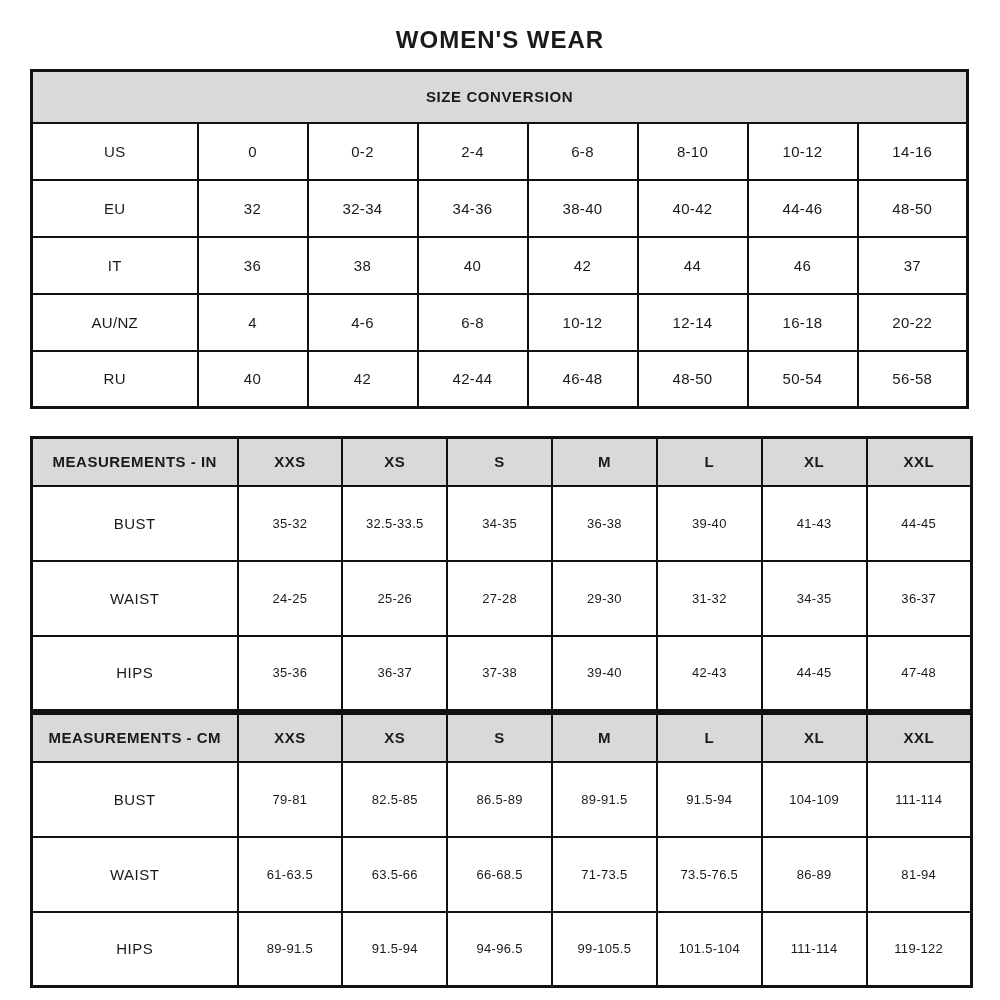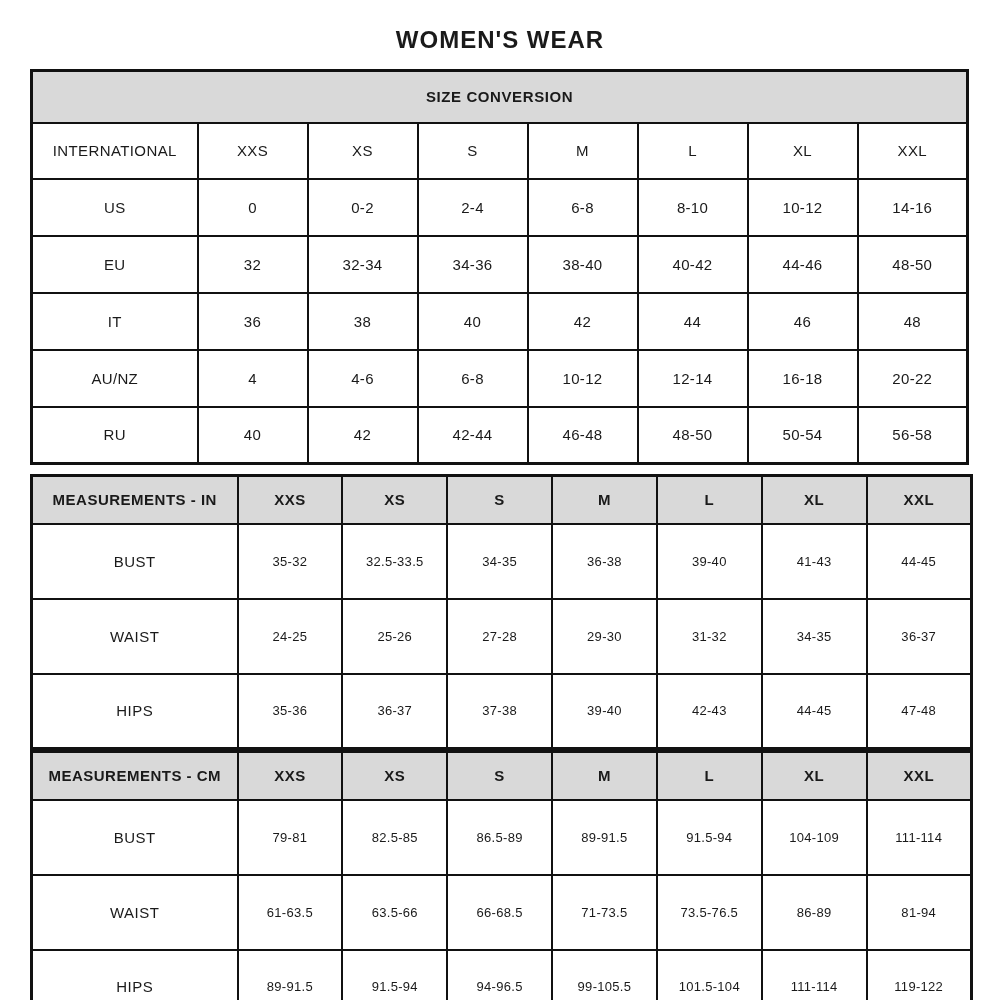"INTERNATIONAL" tr.cols { html: <tr> <th>INTERNATIONAL</th> <th>XXS</th> <th>XS</th> <th>S</th> <th>M</th> <th>L</th> <th>XL</th> <th>XXL</th> </tr> -> none }
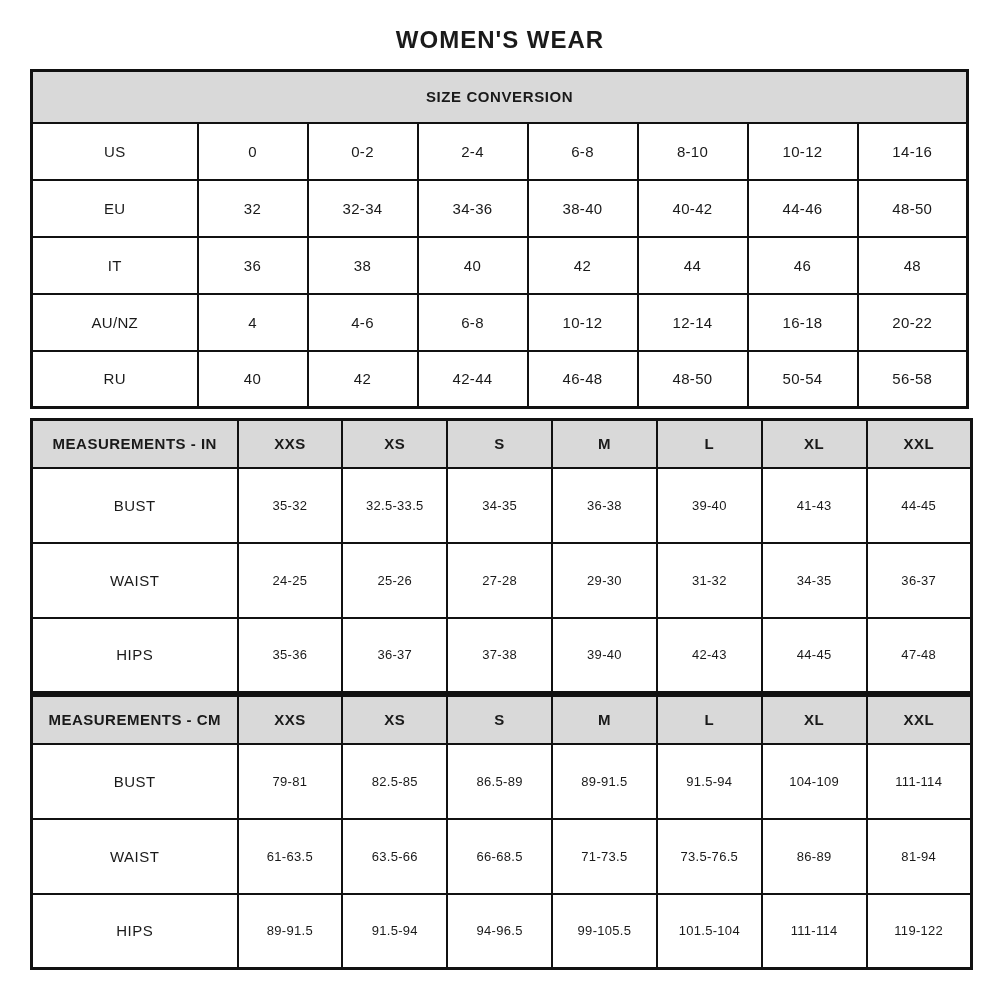"48" td { text: 48 -> 37 }
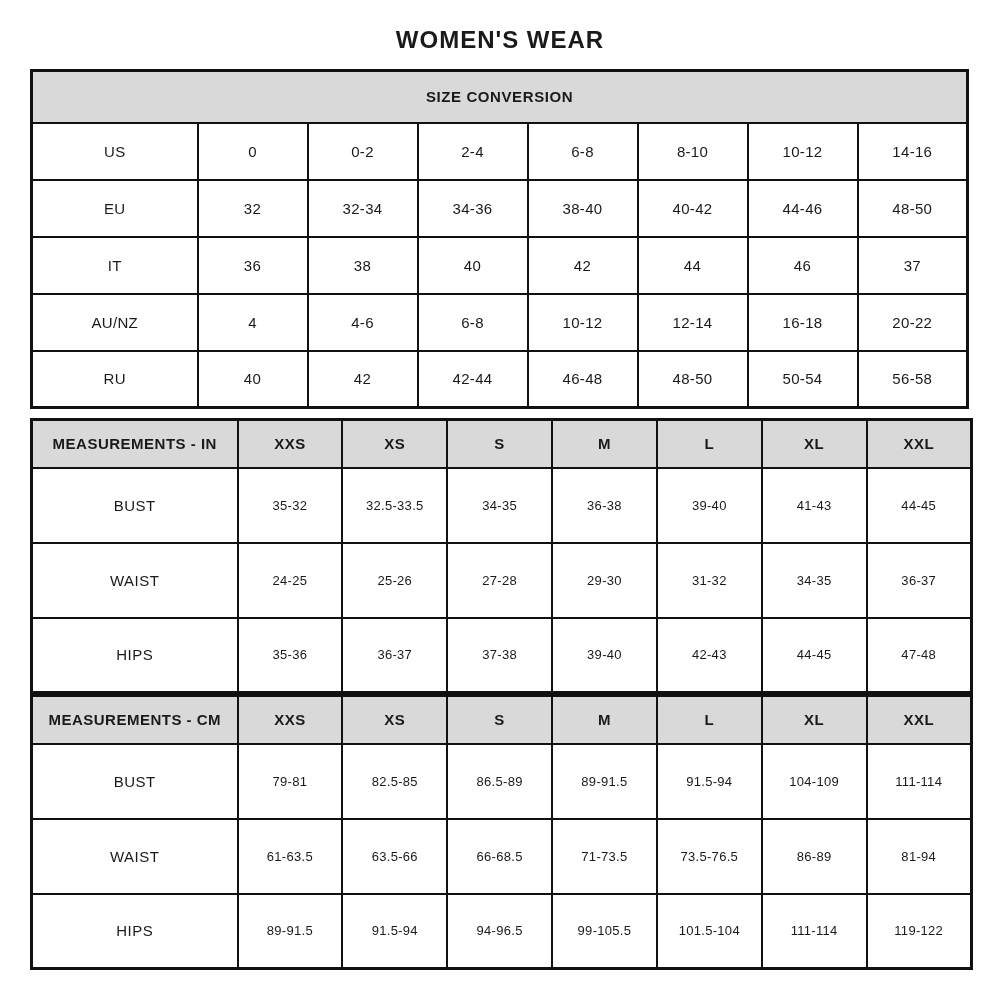"MEASUREMENTS - IN" .t-meas { margin-top: 9px -> 27px }
